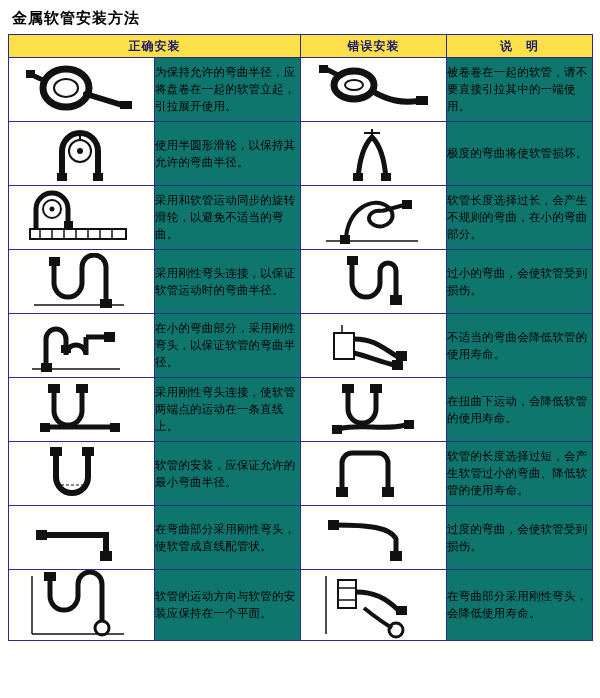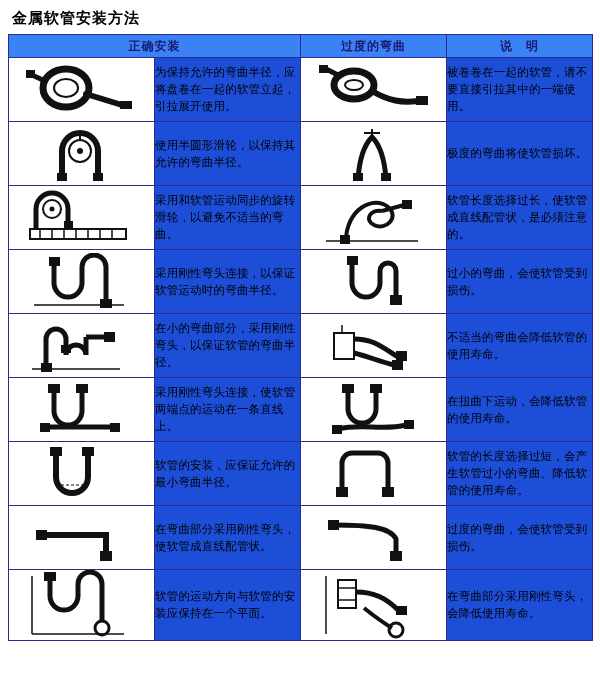"正确安装" thead th { background: #3b82f6 -> #fde047 }
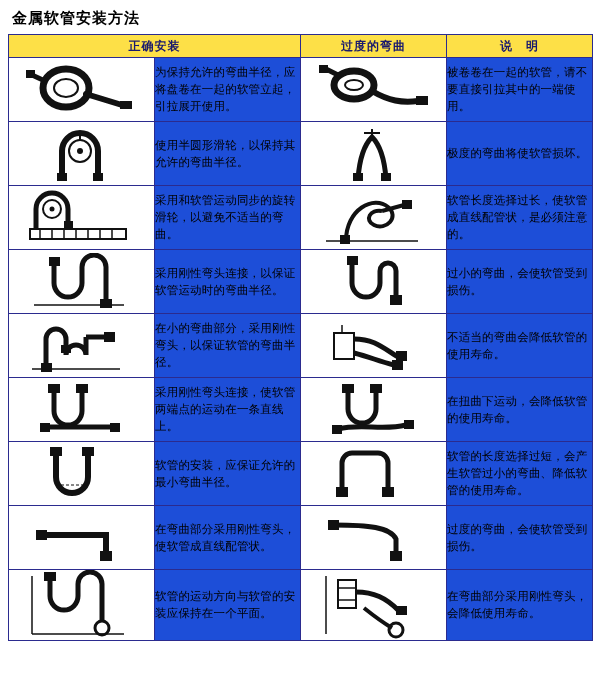"过度的弯曲" th { text: 过度的弯曲 -> 错误安装 }
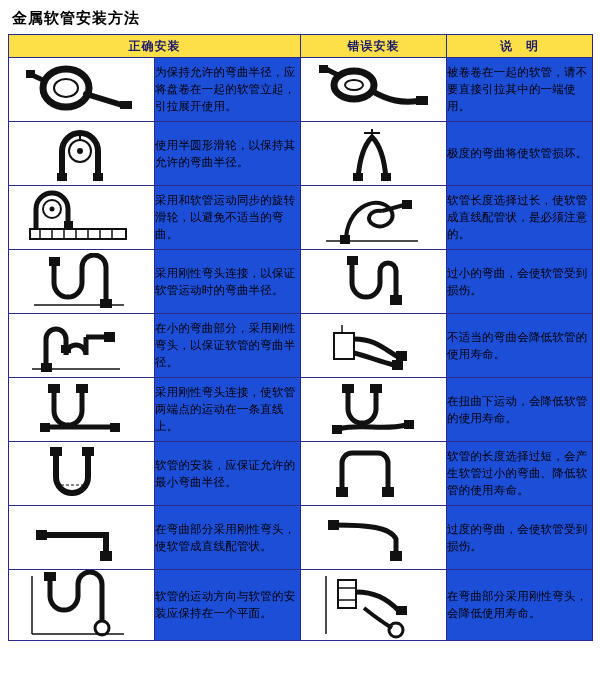"为保持允许的弯曲半径，应将盘卷在一起的软管立起，引拉展开使用。" td.txt-cell { background: #1d4ed8 -> #0f766e }
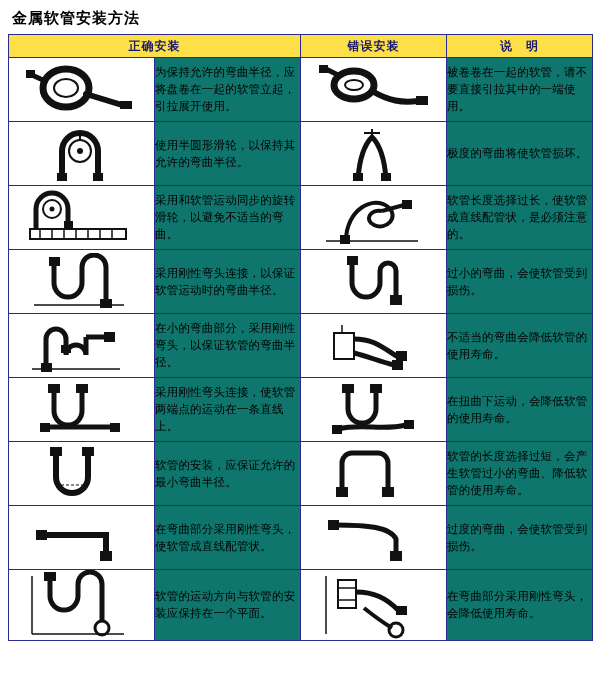"软管长度选择过长，使软管成直线配管状，是必须注意的。" td.txt-cell { text: 使软管成直线配管状，是必须注意的 -> 会产生不规则的弯曲，在小的弯曲部分 }
